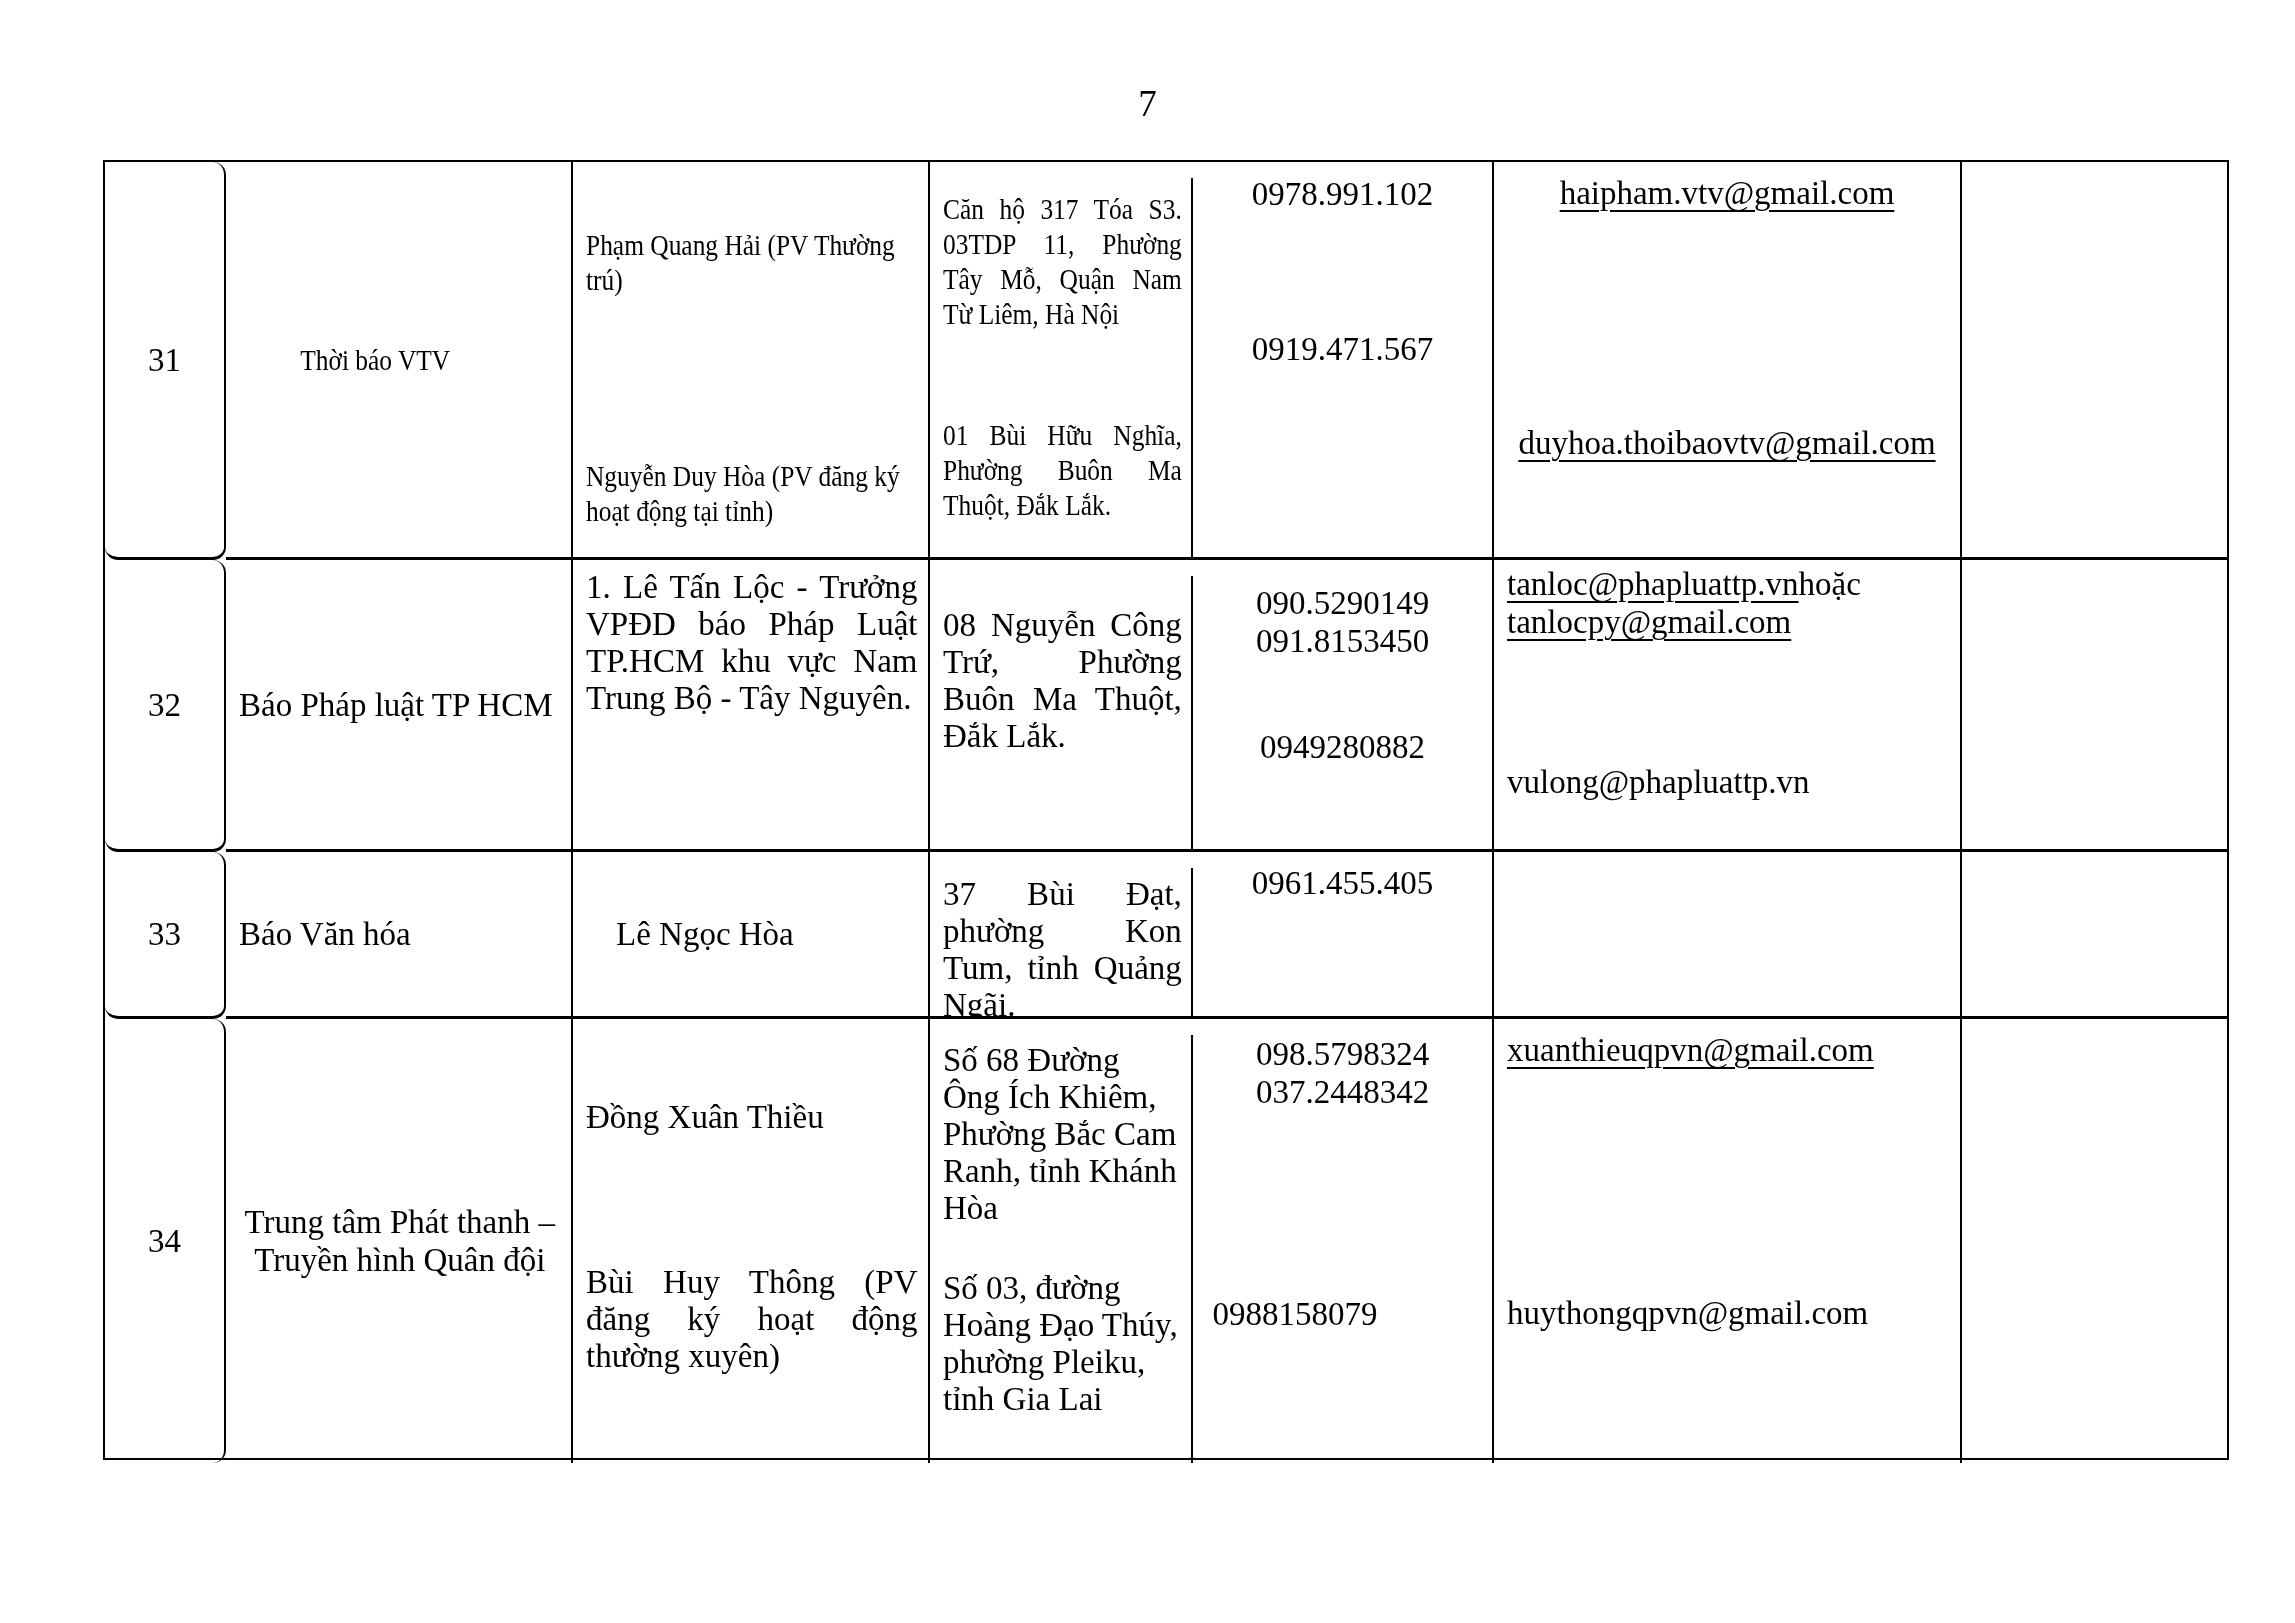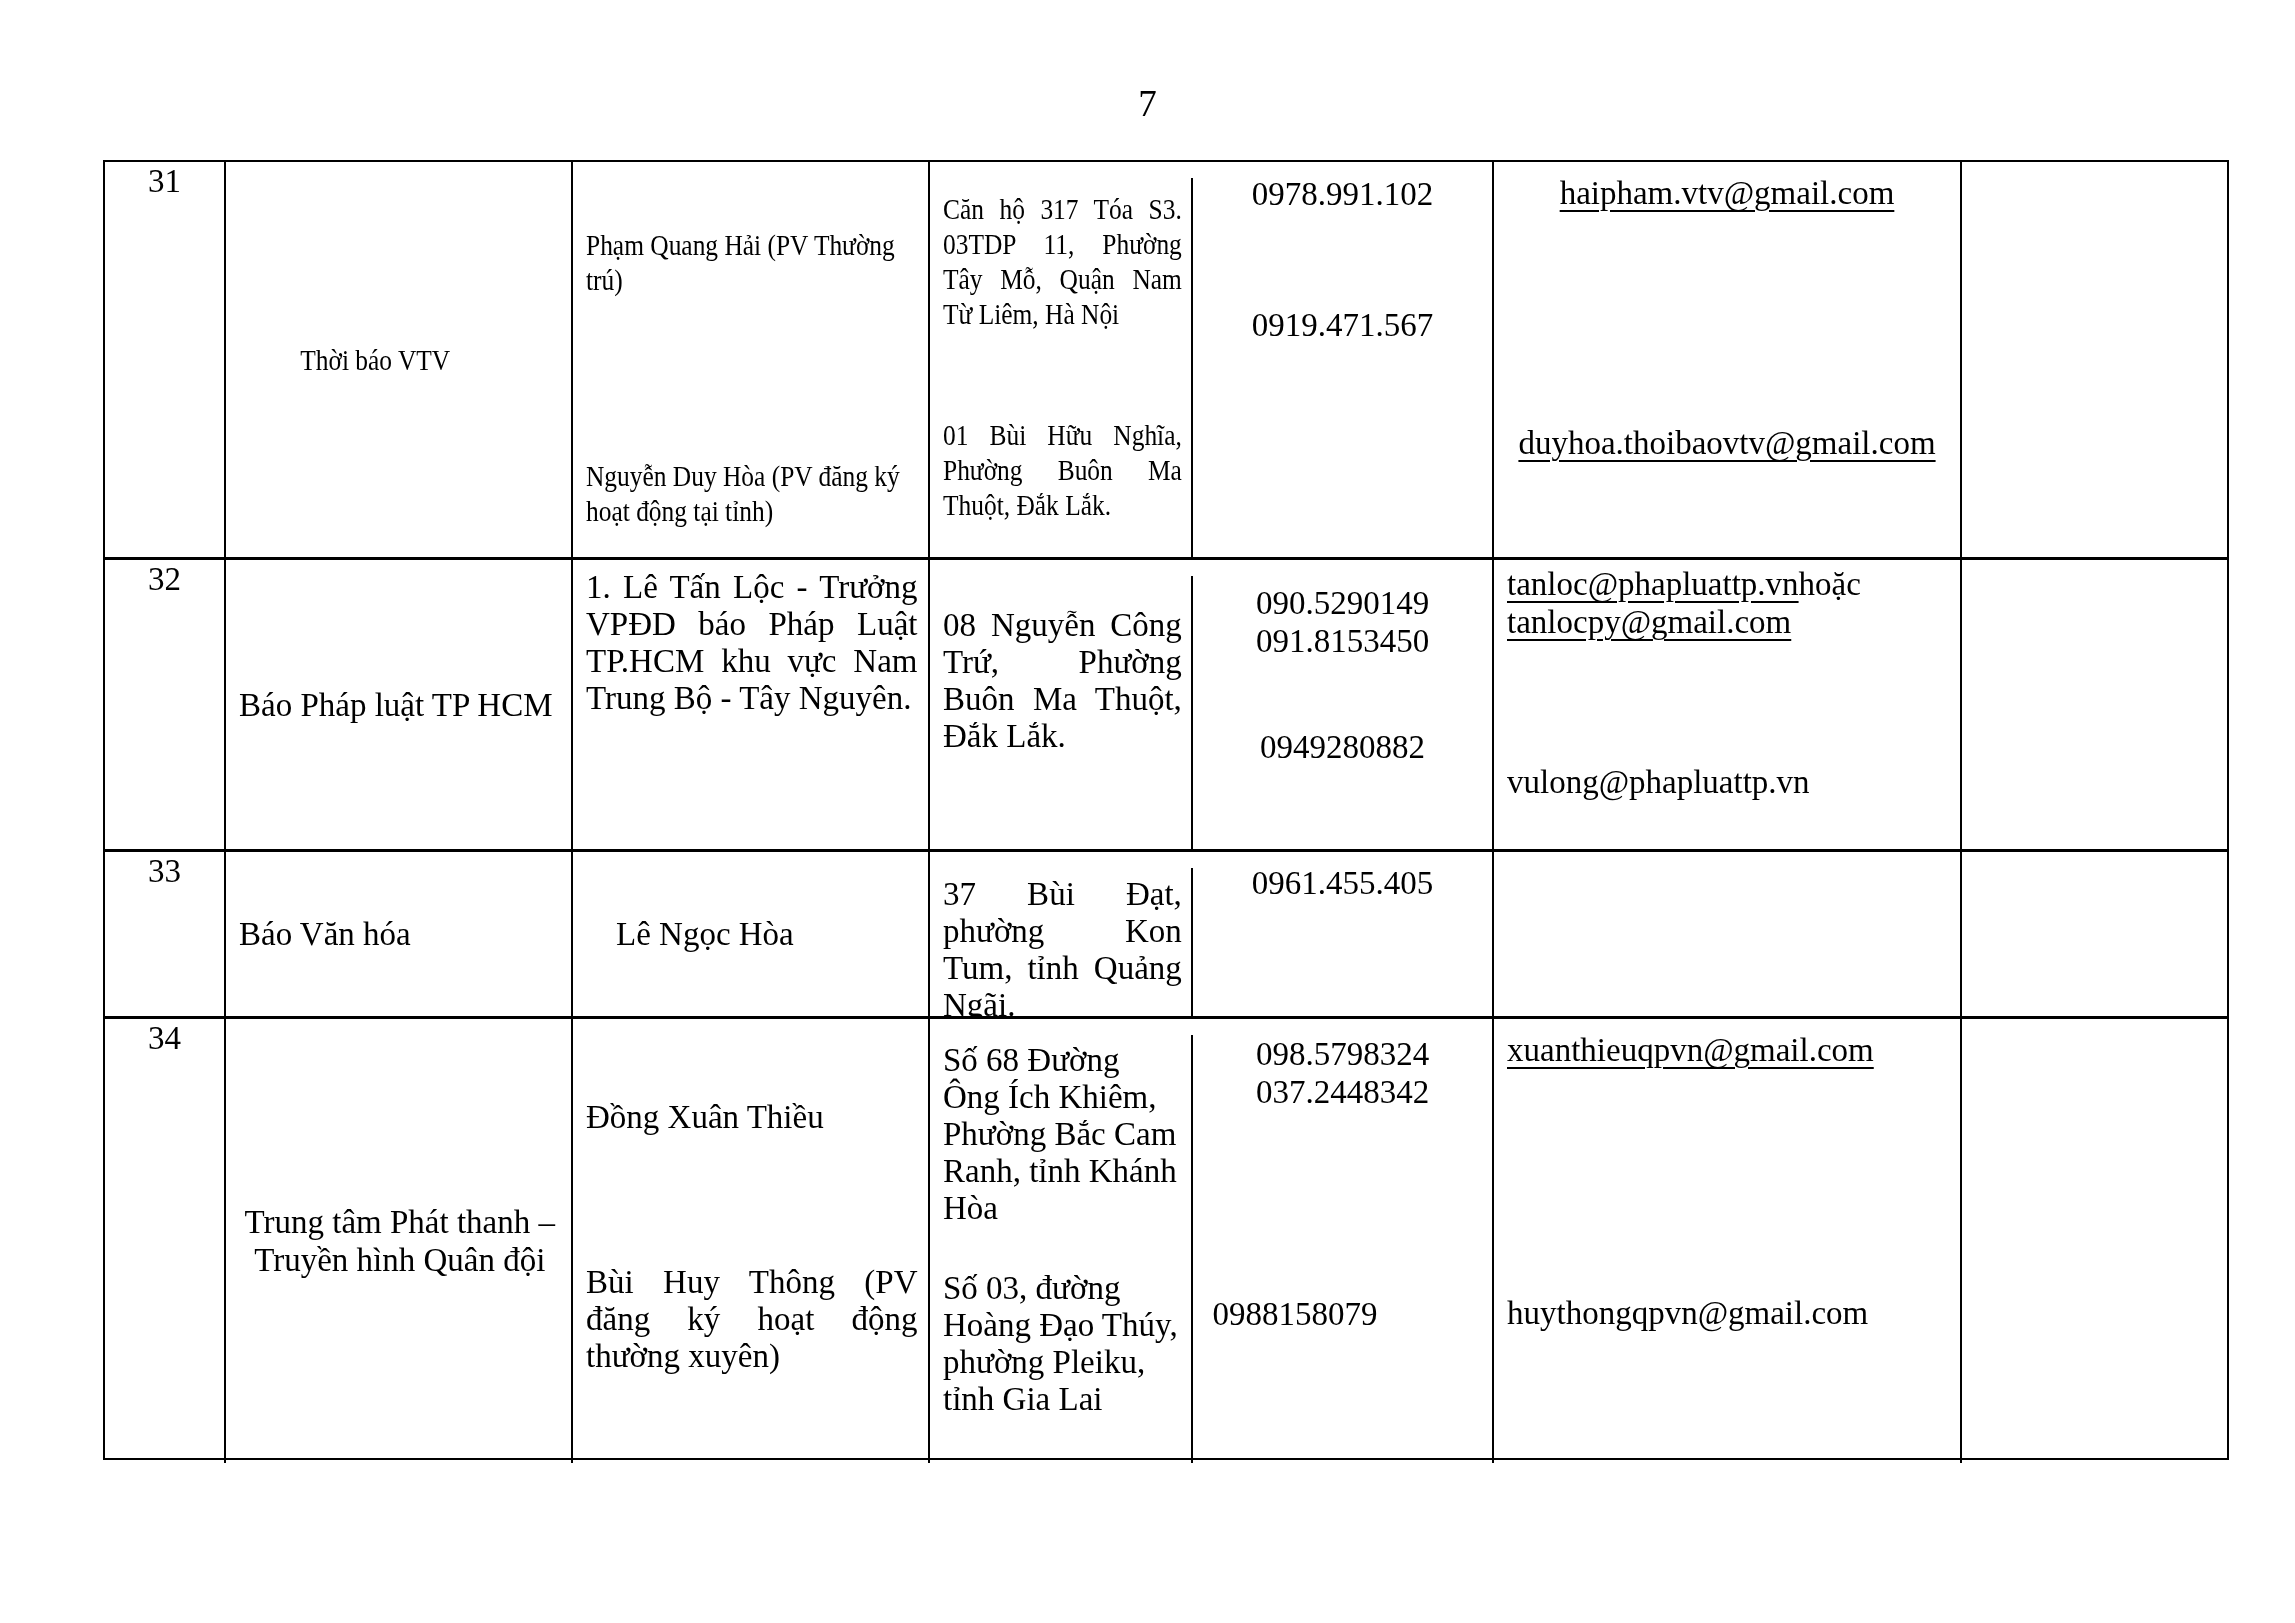"31" .stt { align-items: none -> center; border-radius: none -> 13px }
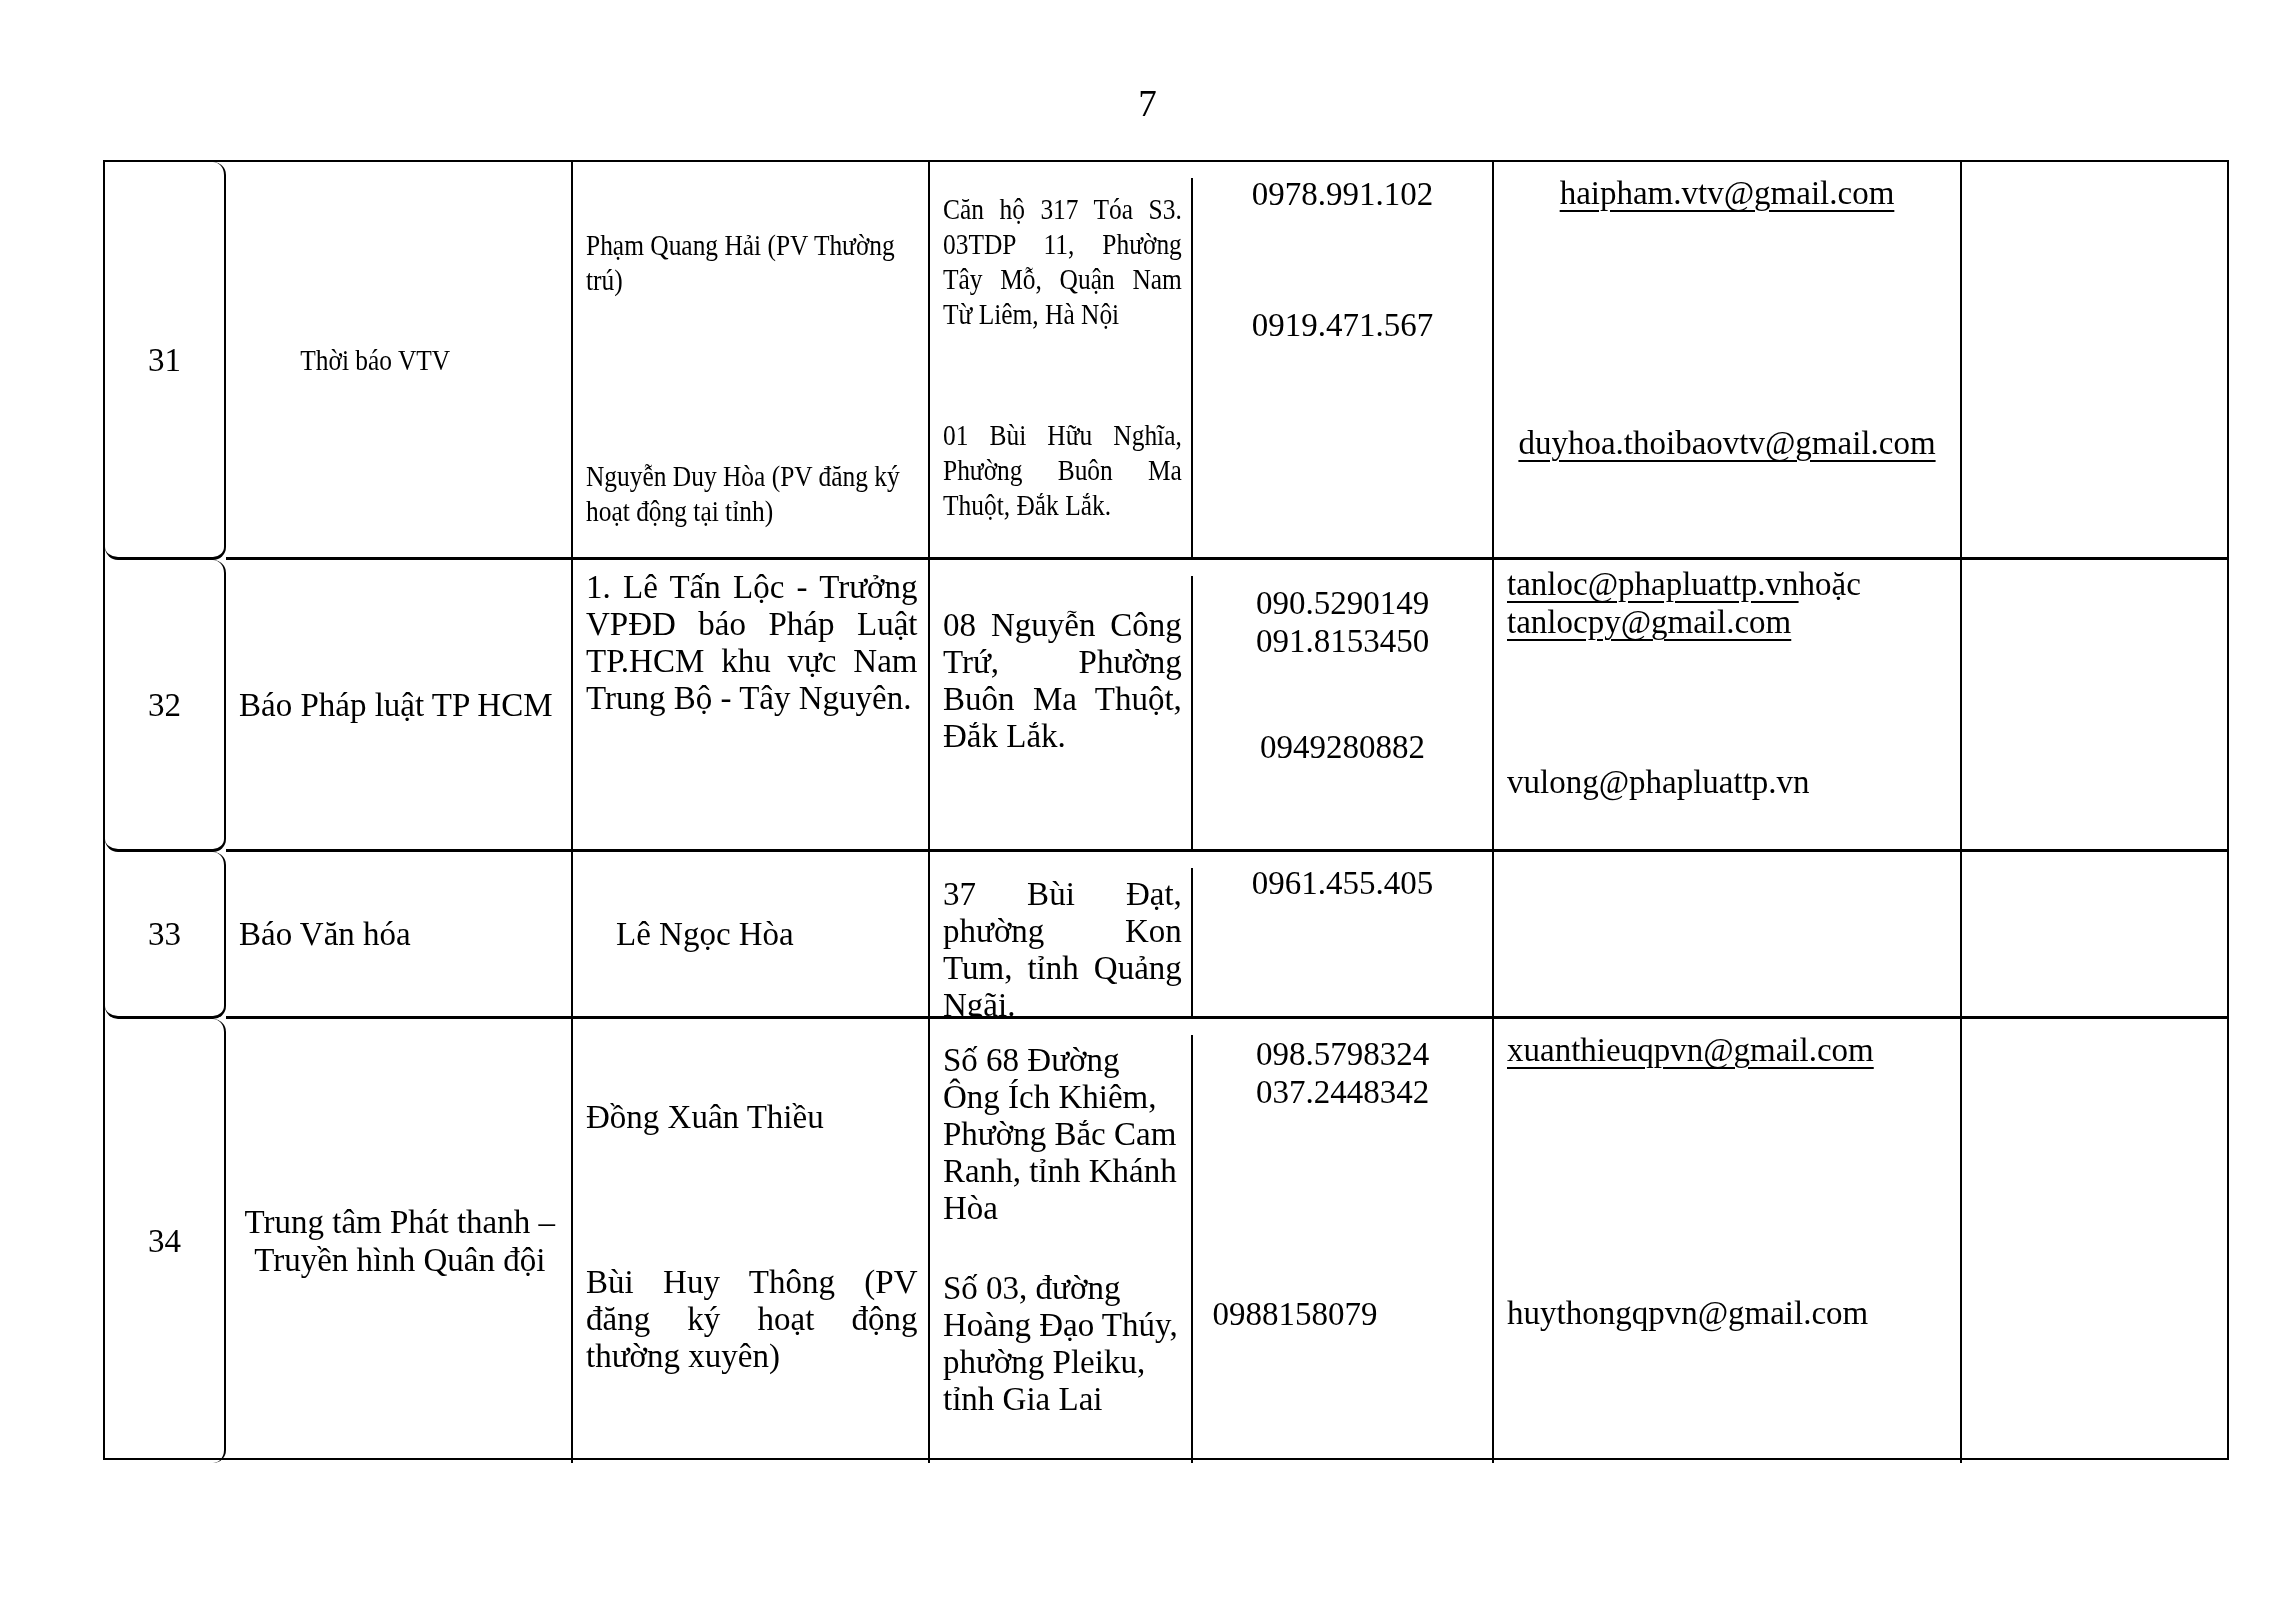"0919.471.567" div.blk { margin-top: 93px -> 117px }
